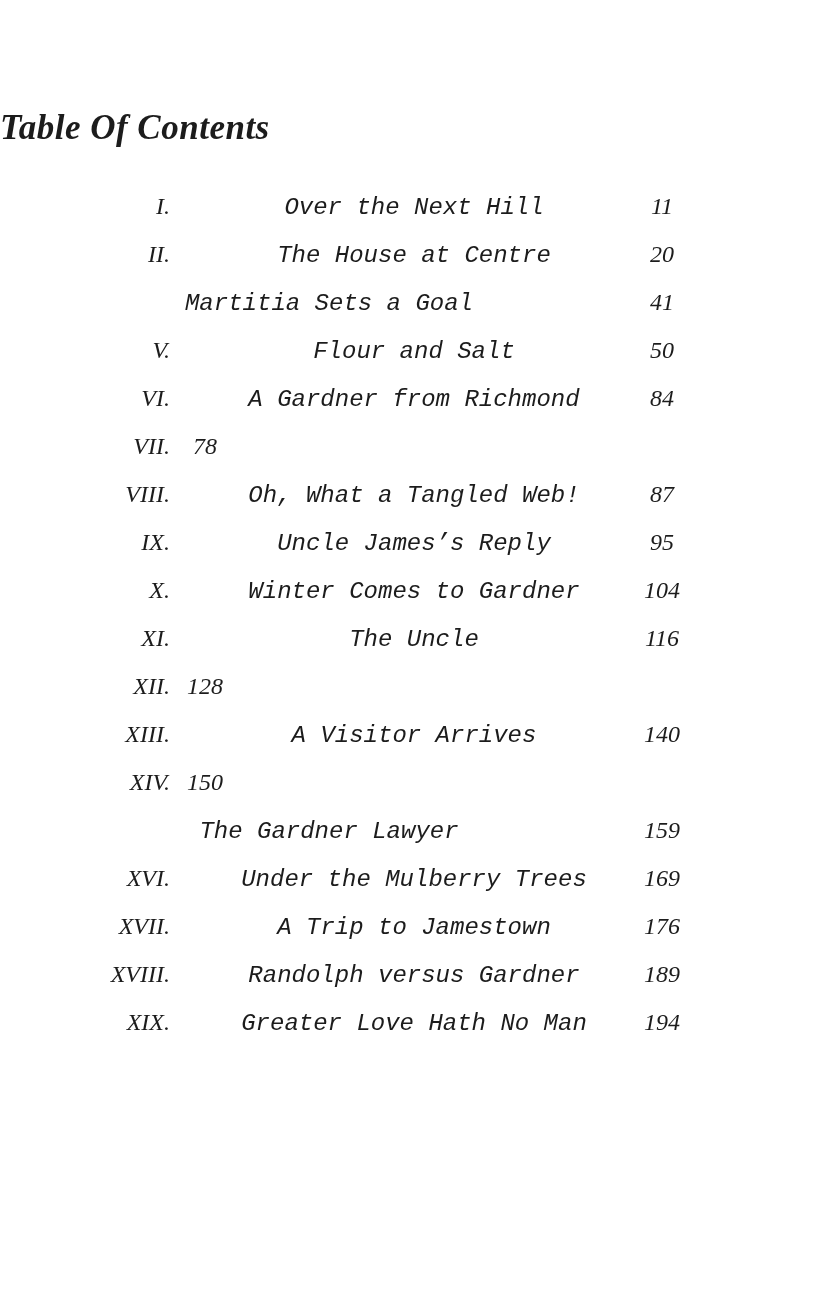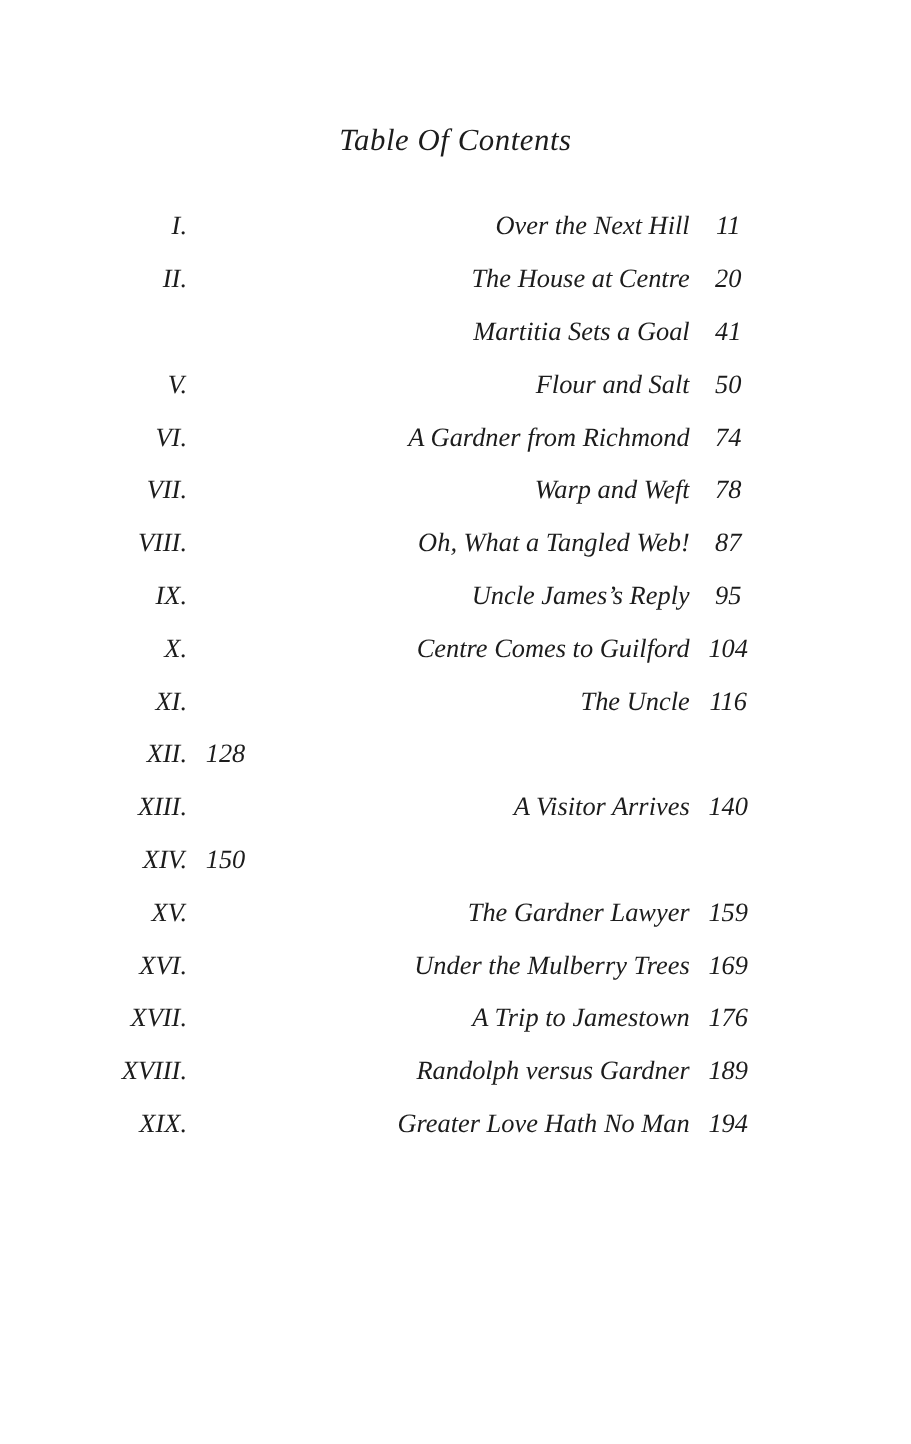"Table Of Contents" .toc-title { font-size: 28px -> 35px; font-weight: 400 -> 700; text-align: center -> left }
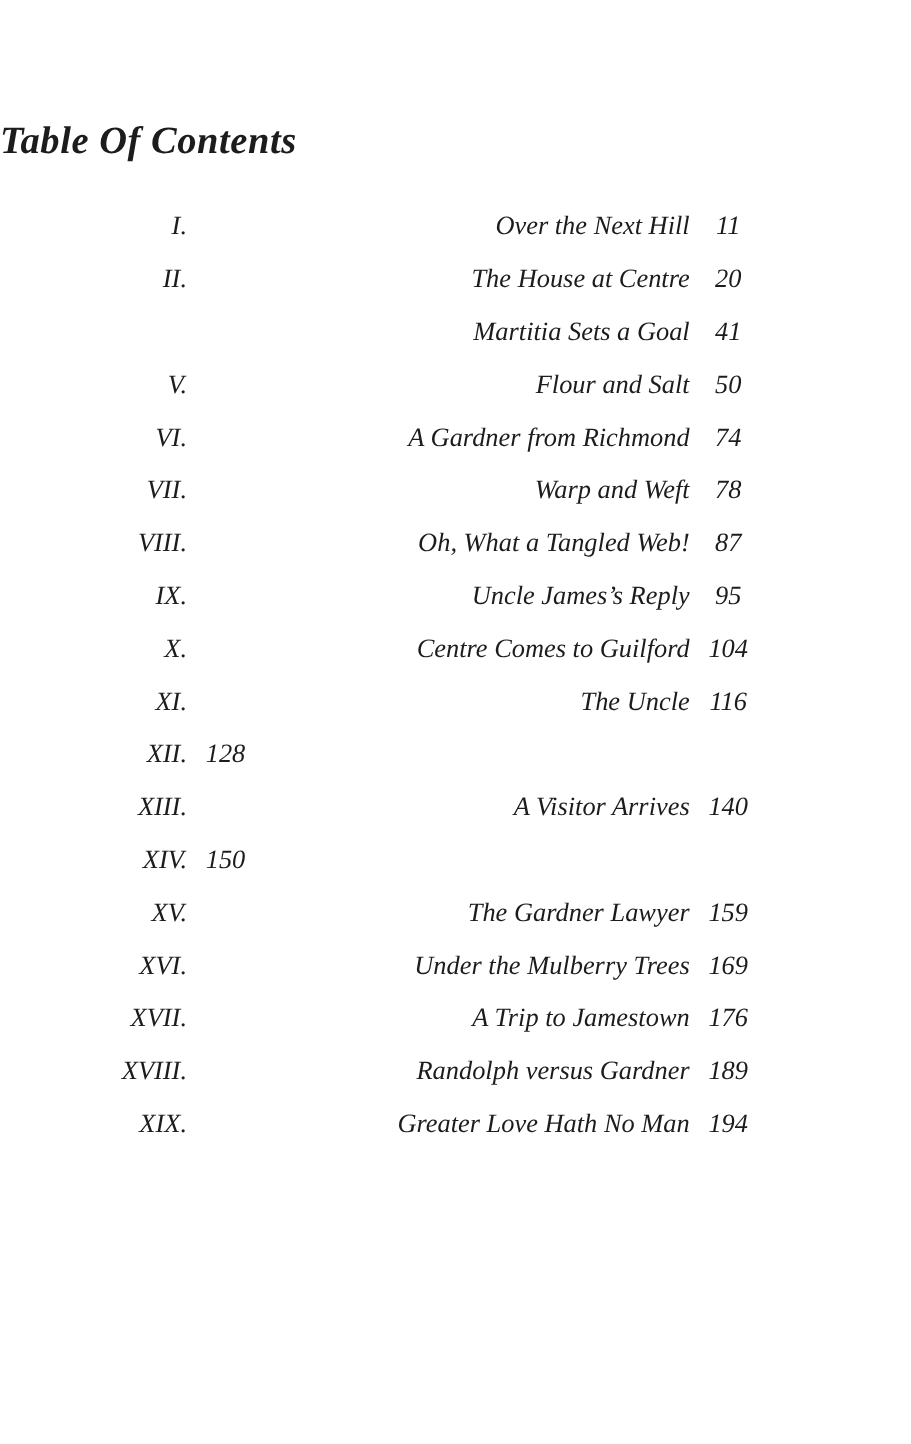"Over the Next Hill" .toc-chapter { font-family: none -> Liberation Mono, monospace; text-align: right -> center }
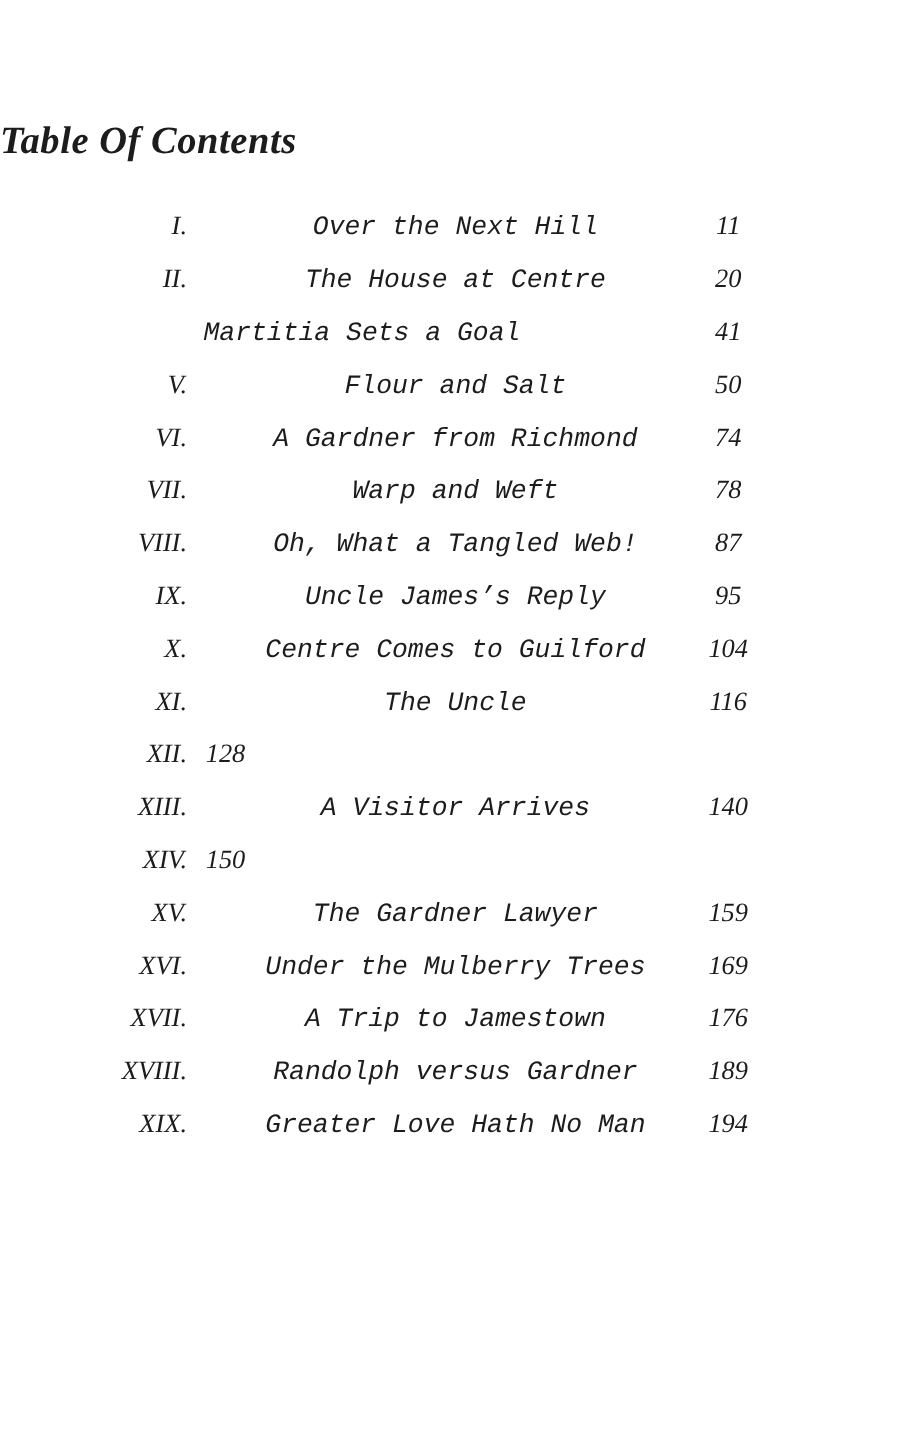"74" span.toc-page { text: 74 -> 84 }
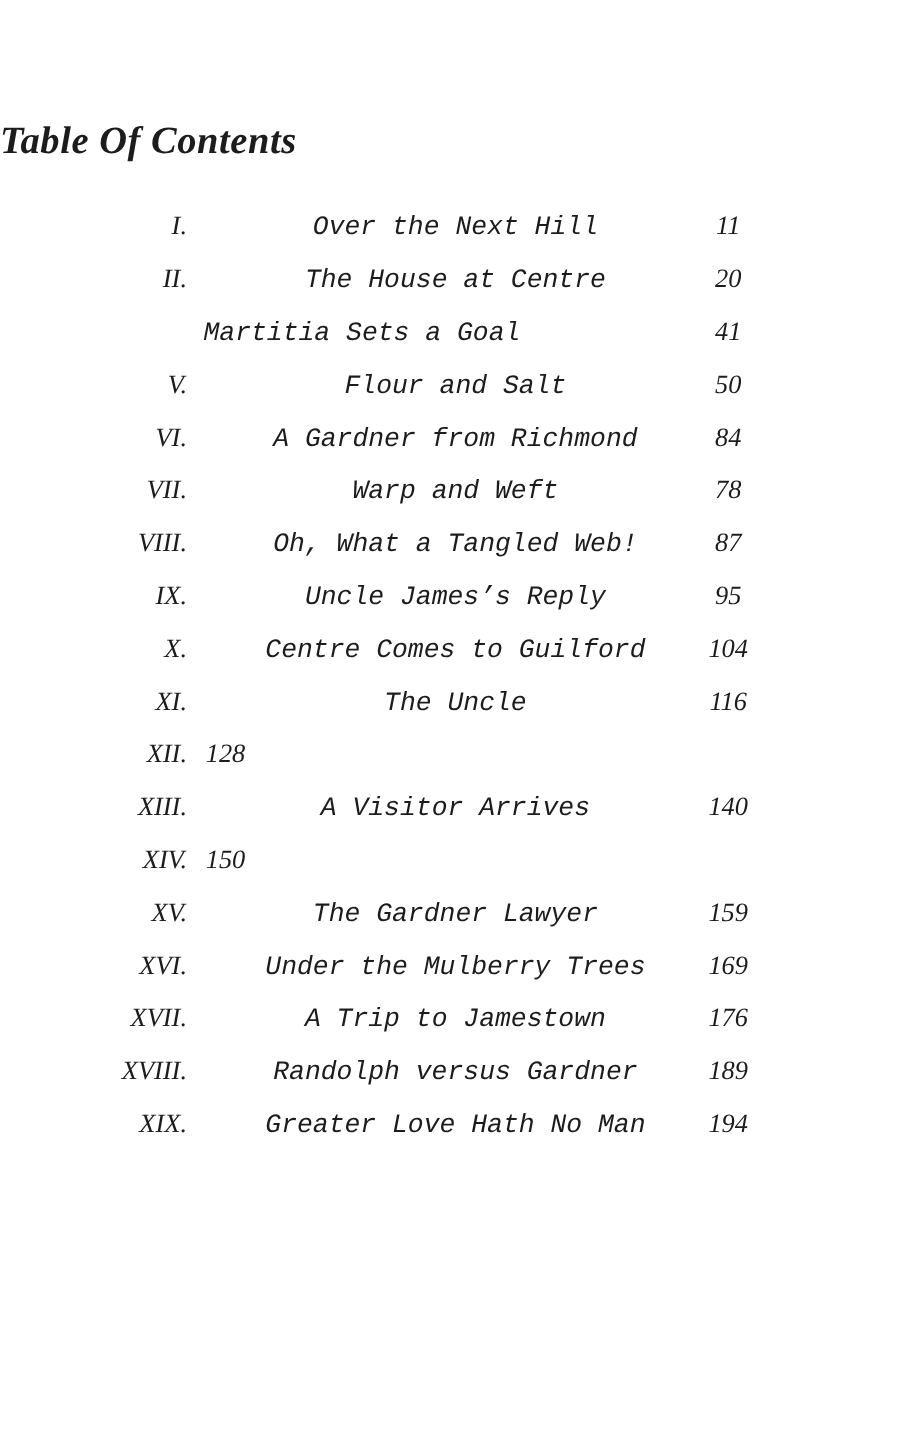"Warp and Weft" span.toc-chapter { html: <span>Warp and Weft</span> -> none }
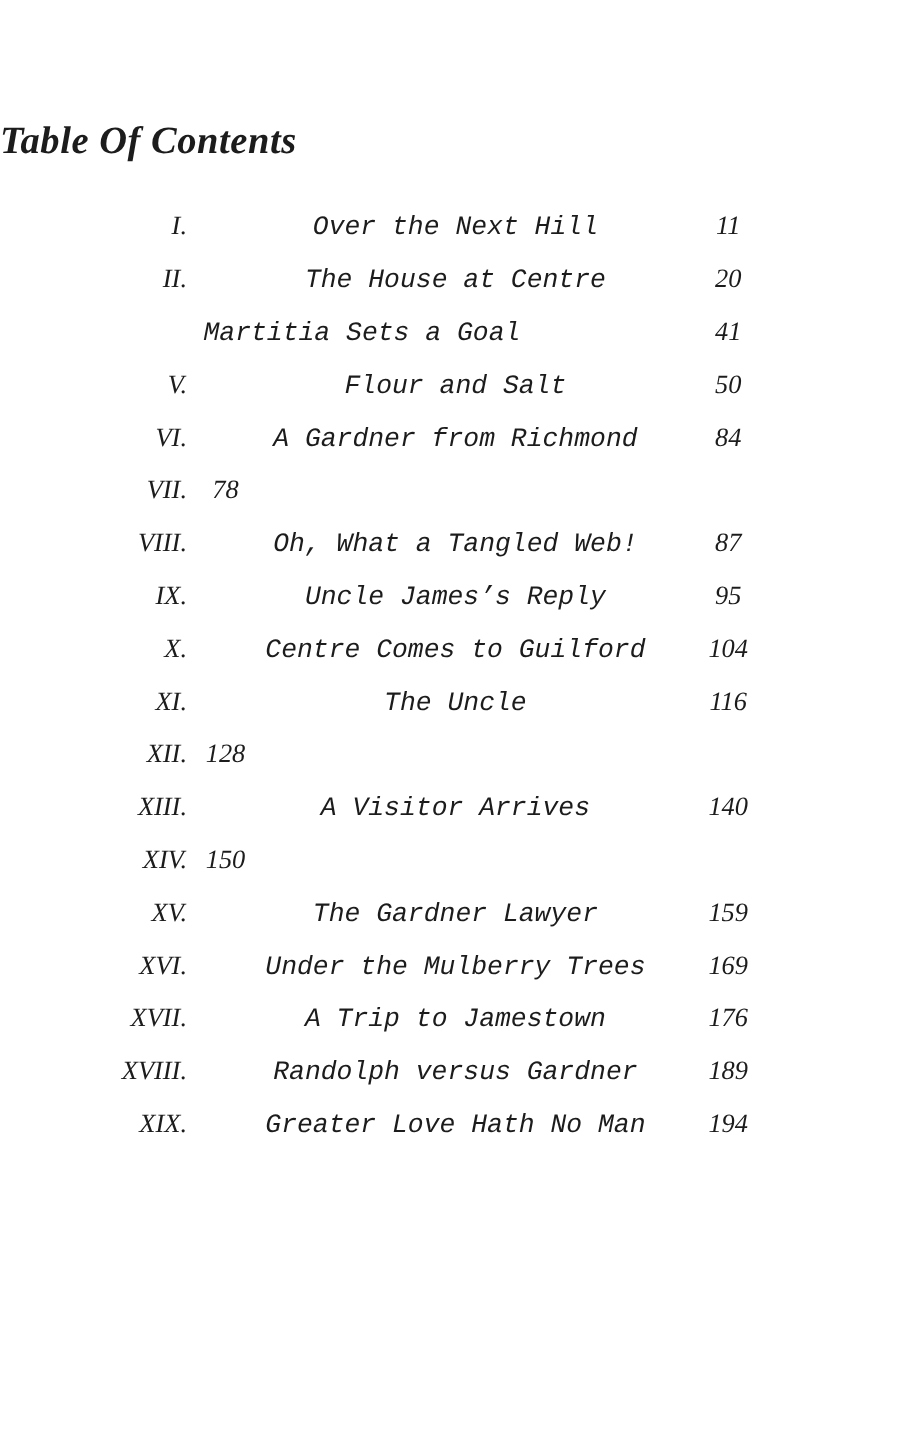"Centre Comes to Guilford" span.toc-chapter { text: Centre Comes to Guilford -> Winter Comes to Gardner }
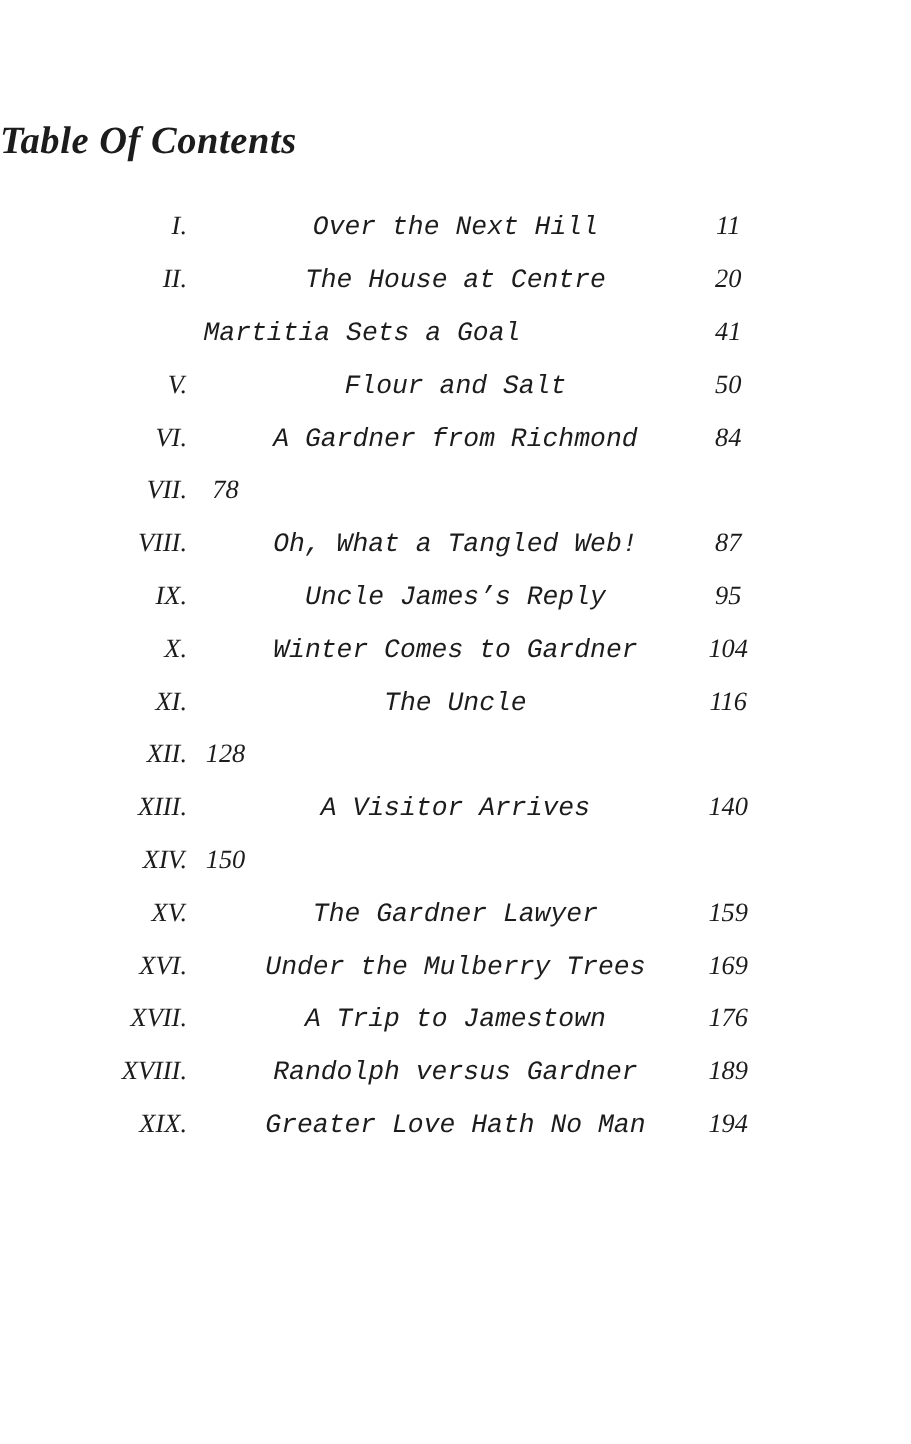"XV." span.toc-num { html: <span>XV.</span> -> none }
